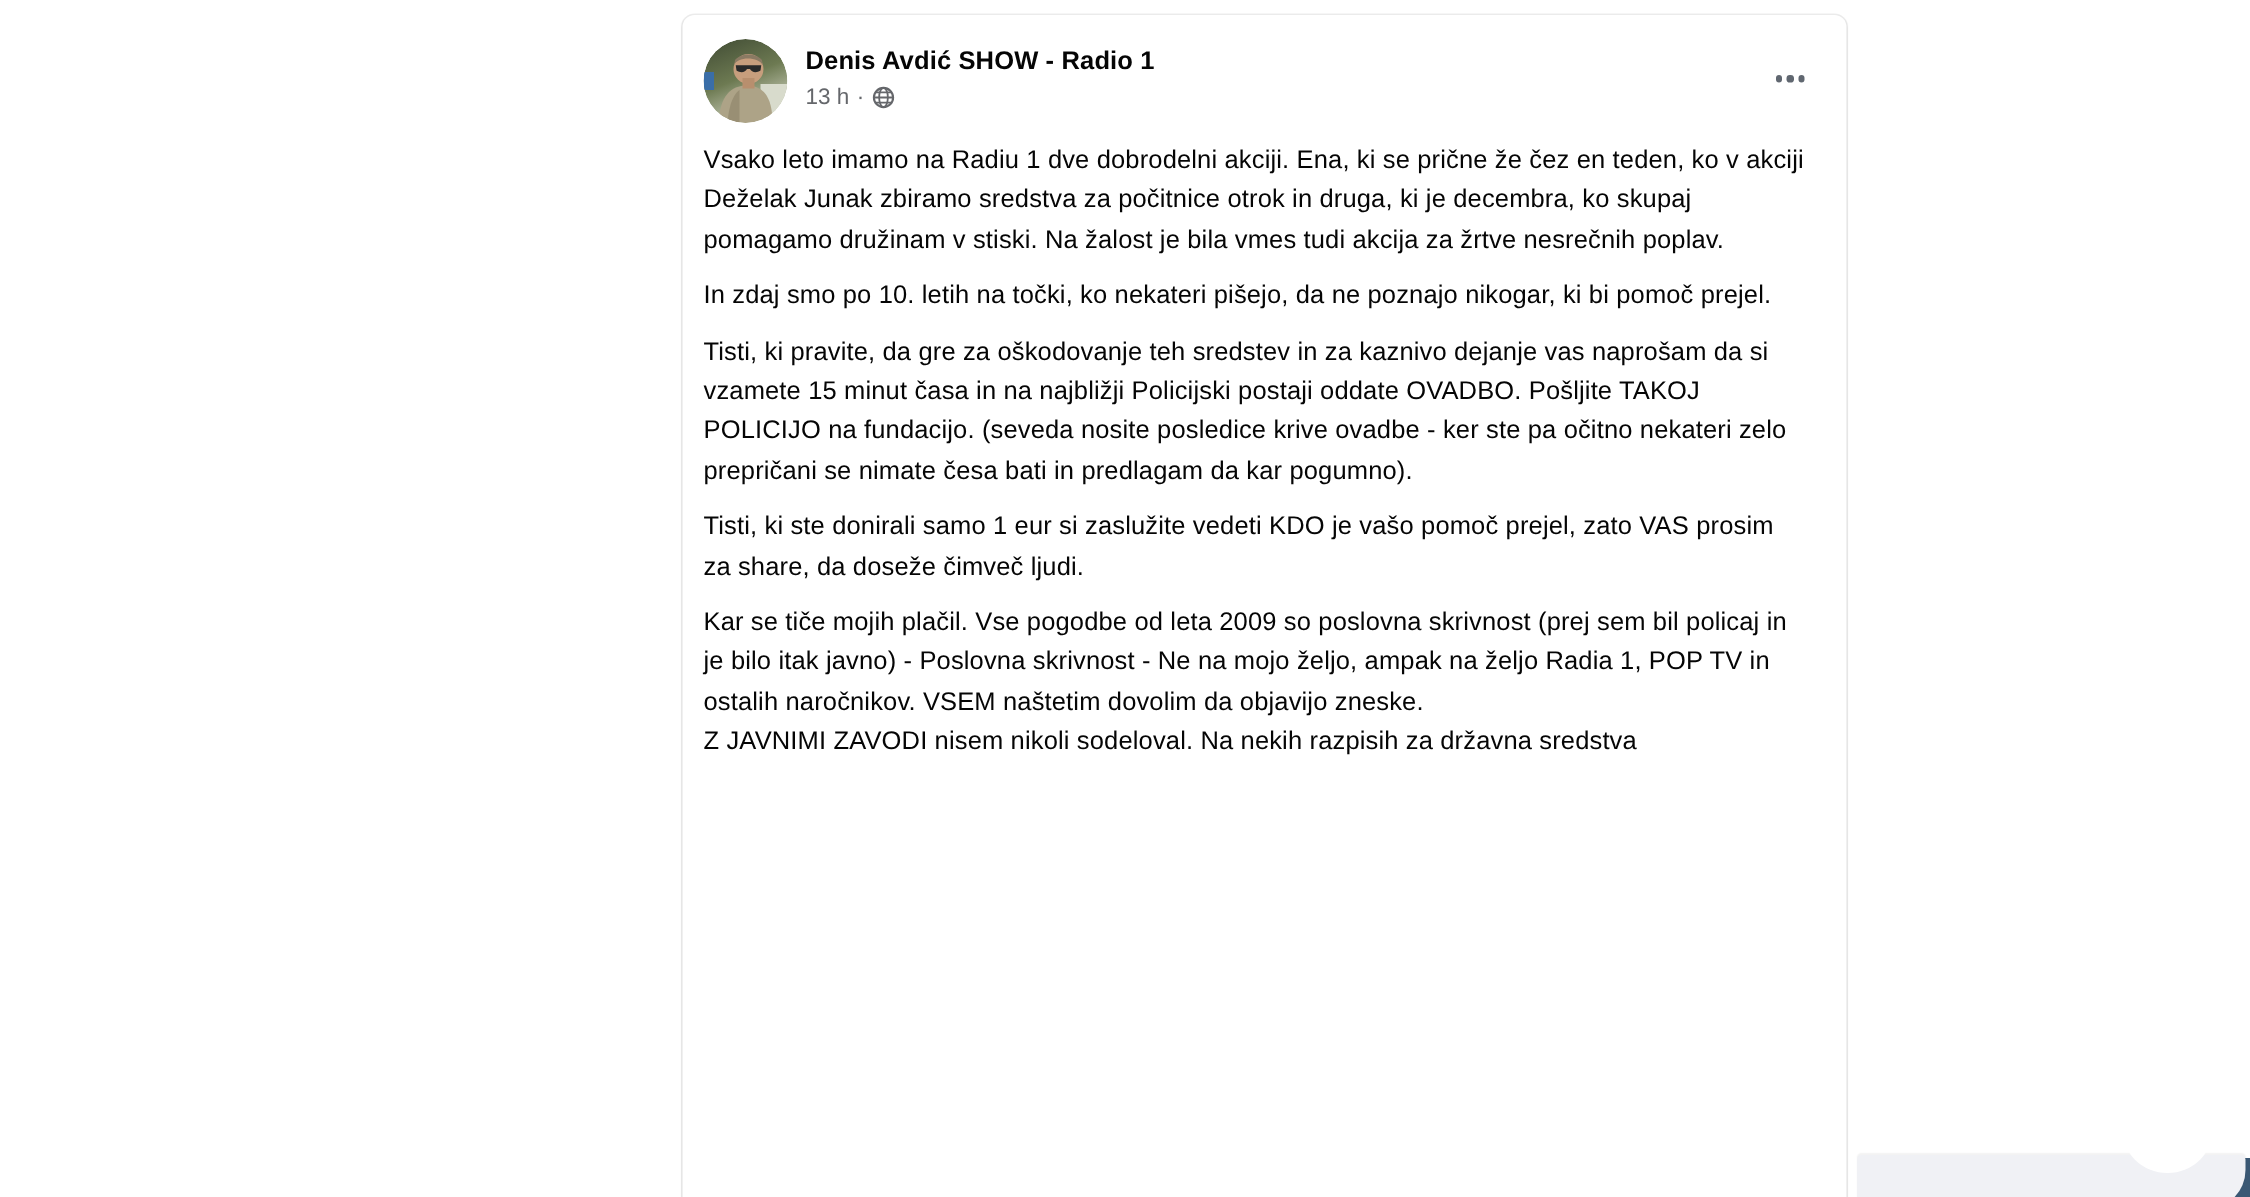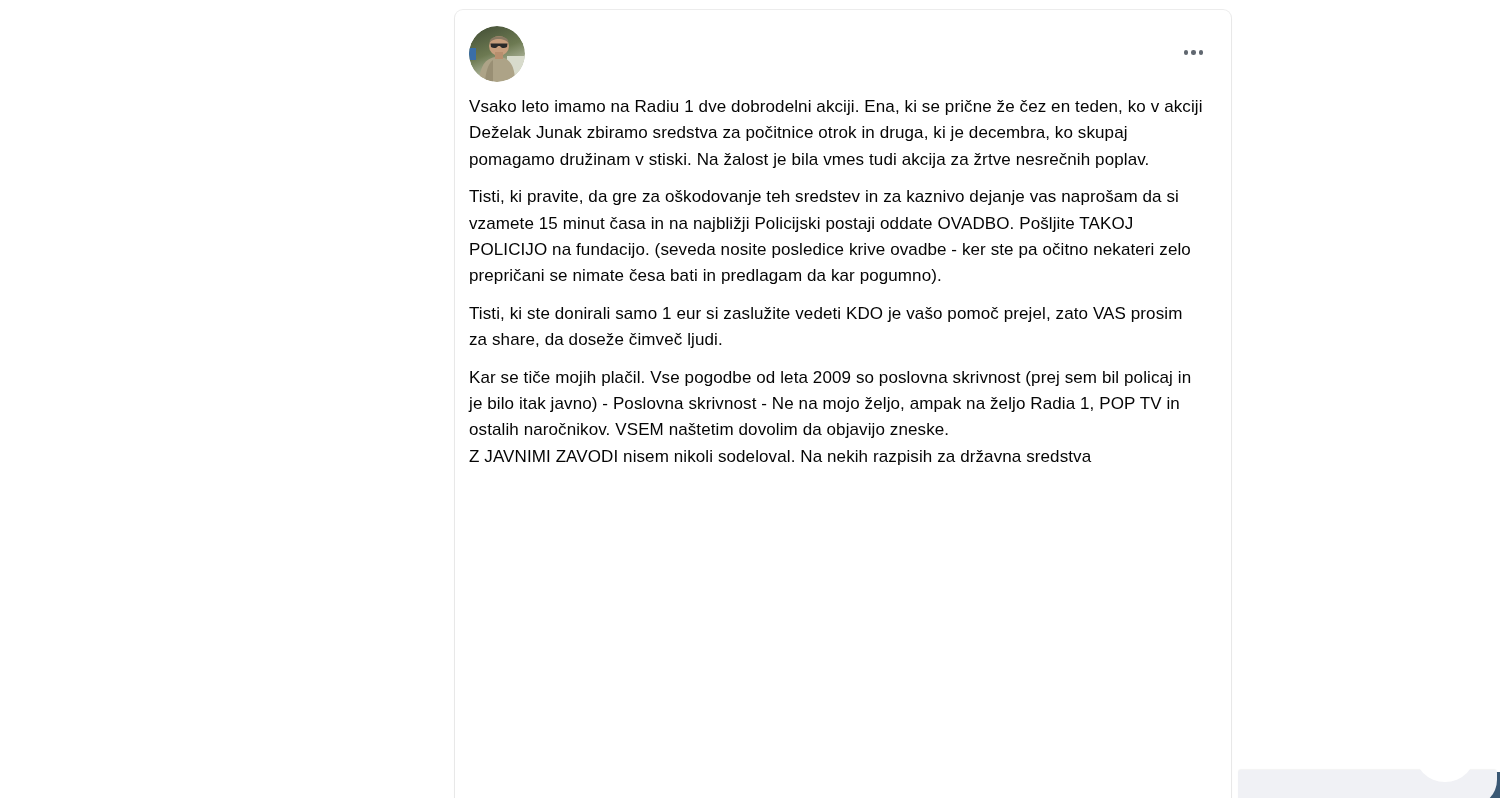"Denis Avdić SHOW - Radio" div.header-text { html: none -> <div> <a>Denis Avdić SHOW - Radio 1</a> <div> <a>13 h</a> <span>·</span> <span> <svg> <circle></circle> <ellipse></ellipse> <line></line> <line></line> <line></line> </svg> </span> </div> </div> }
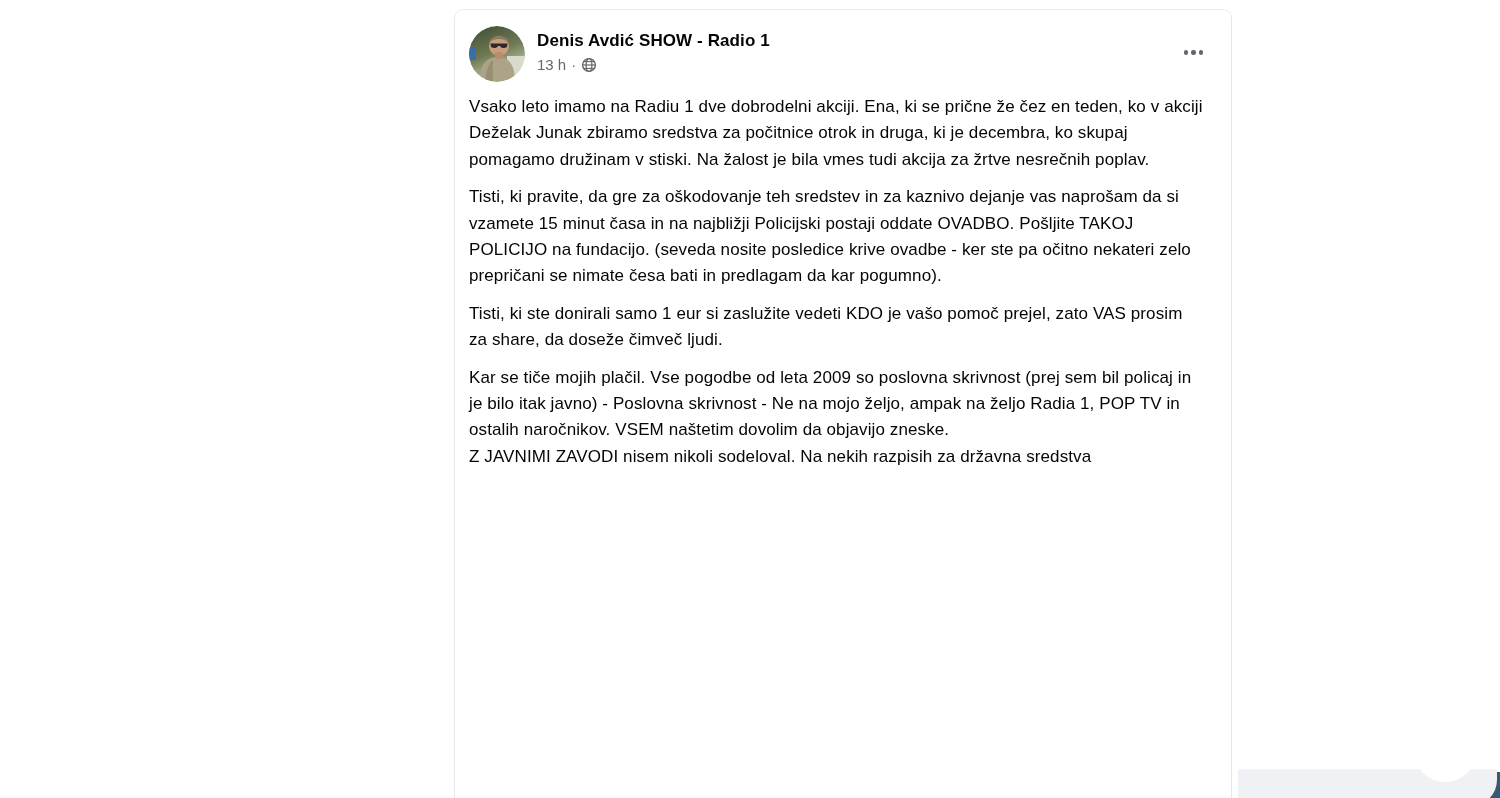"In zdaj smo po 10." p { html: none -> <p>In zdaj smo po 10. letih na točki, ko nekateri pišejo, da ne poznajo nikogar, ki bi pomoč prejel.</p> }
